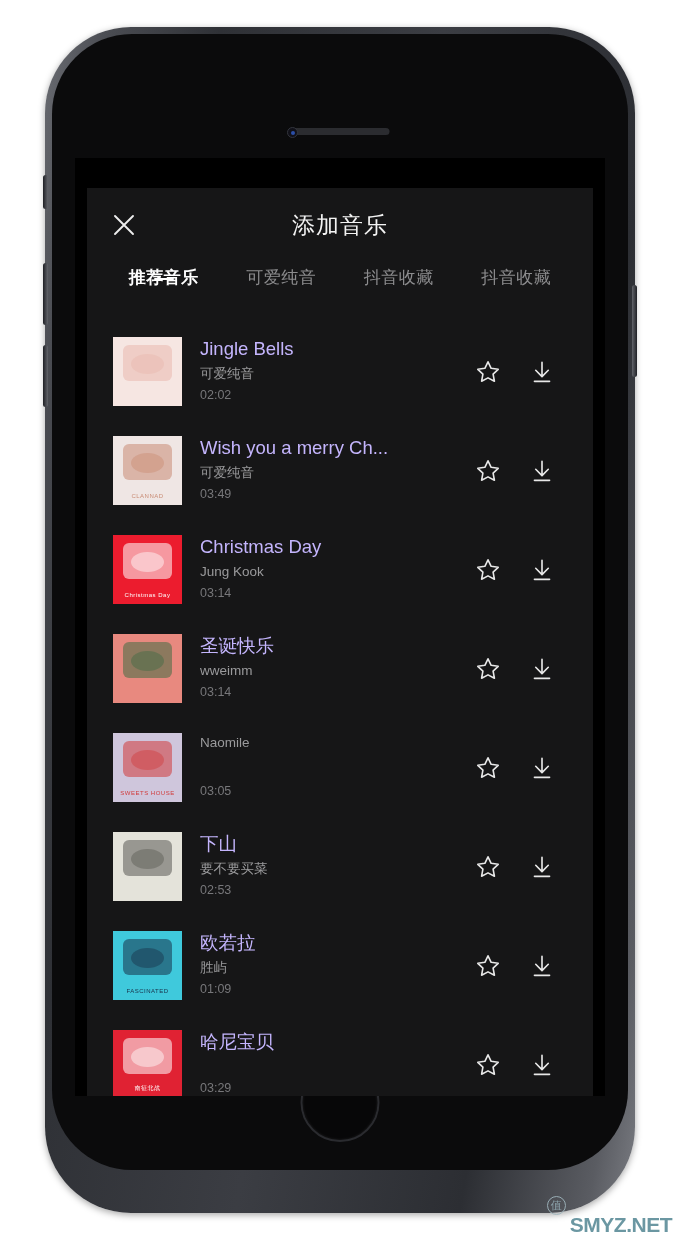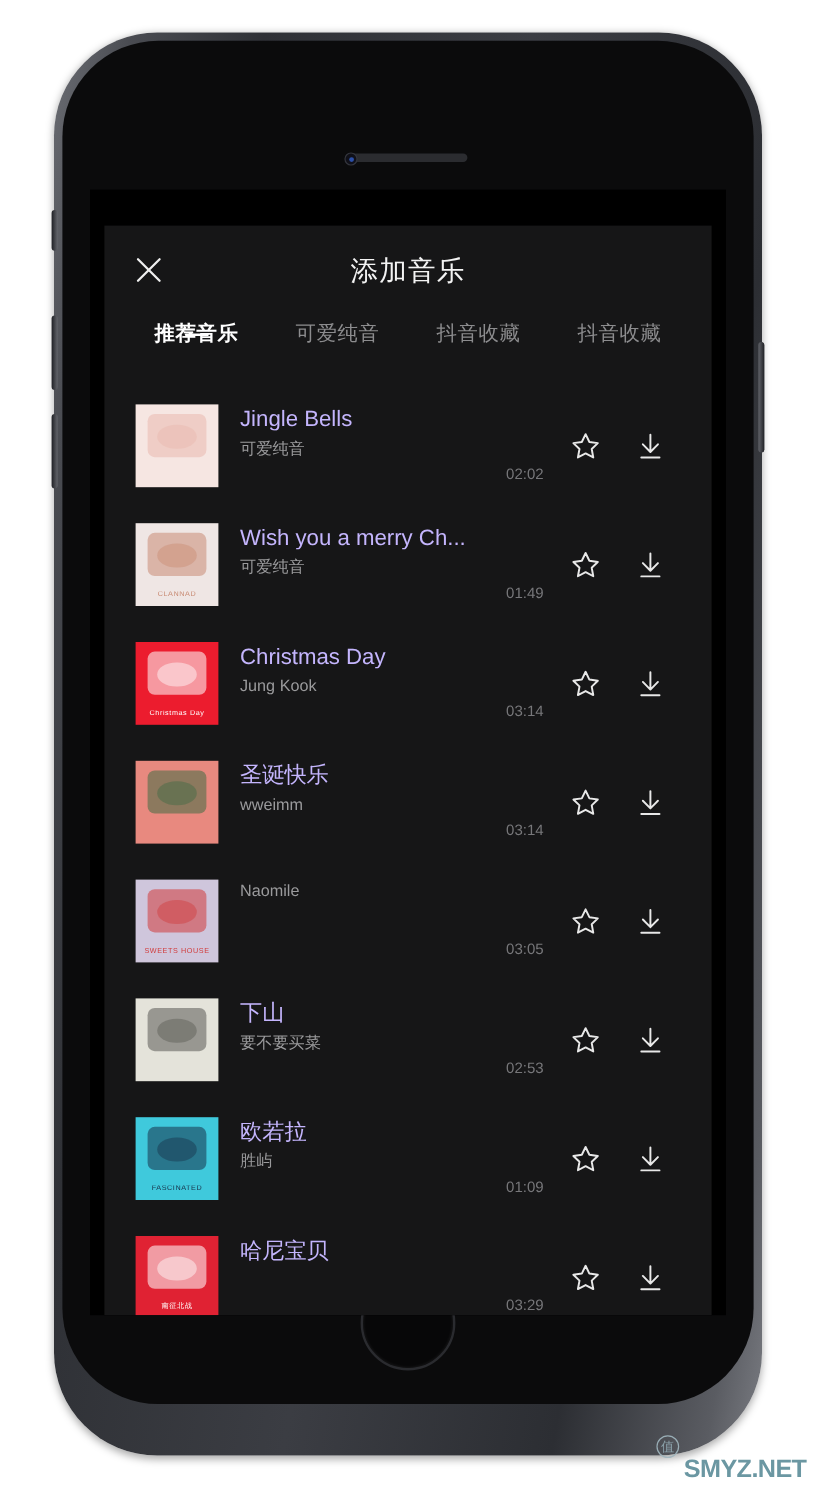"02:02" .song-dur { text-align: right -> none }
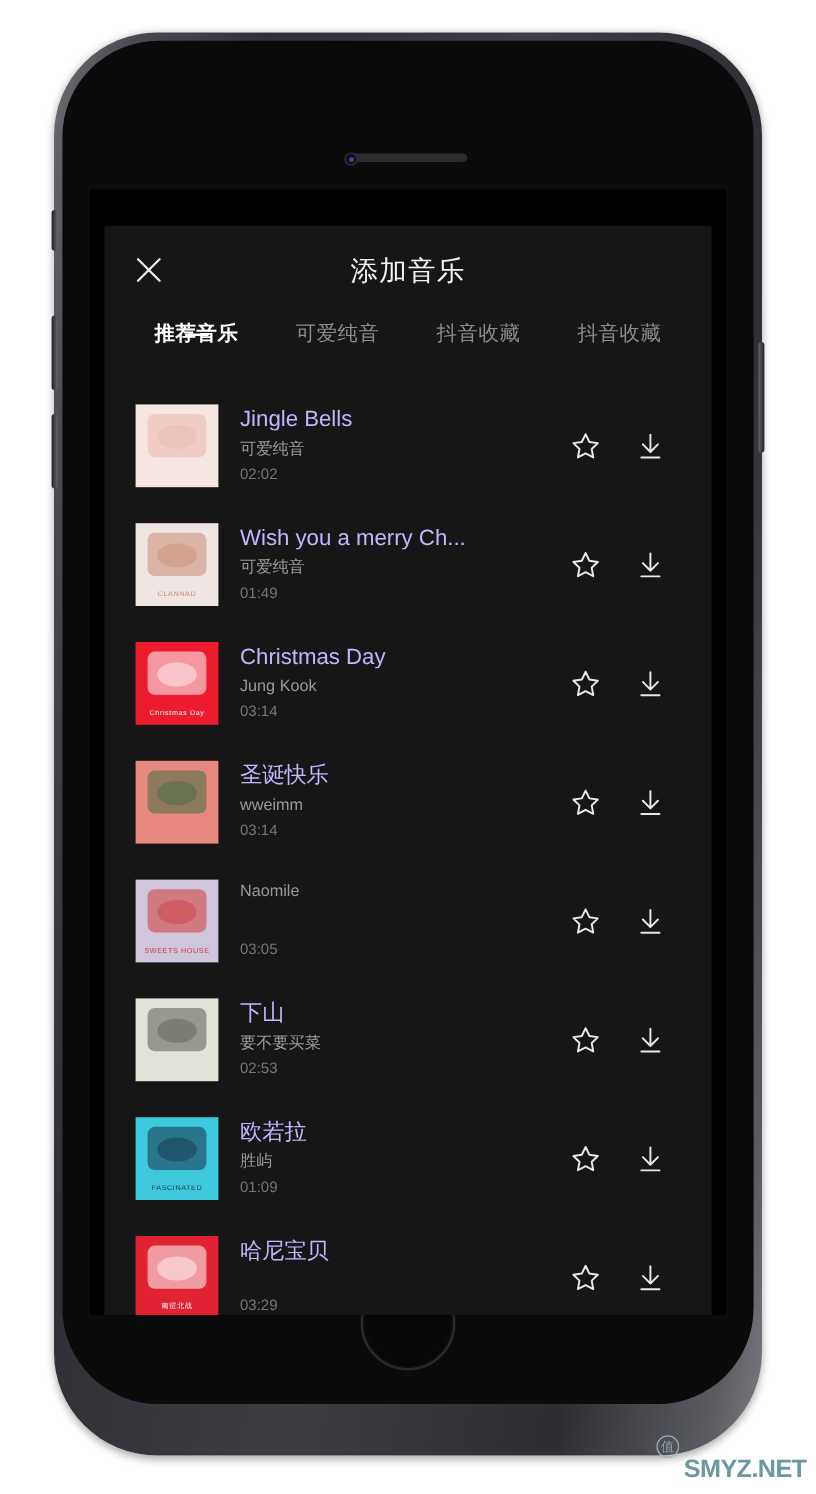"01:49" div.song-dur { text: 01:49 -> 03:49 }
